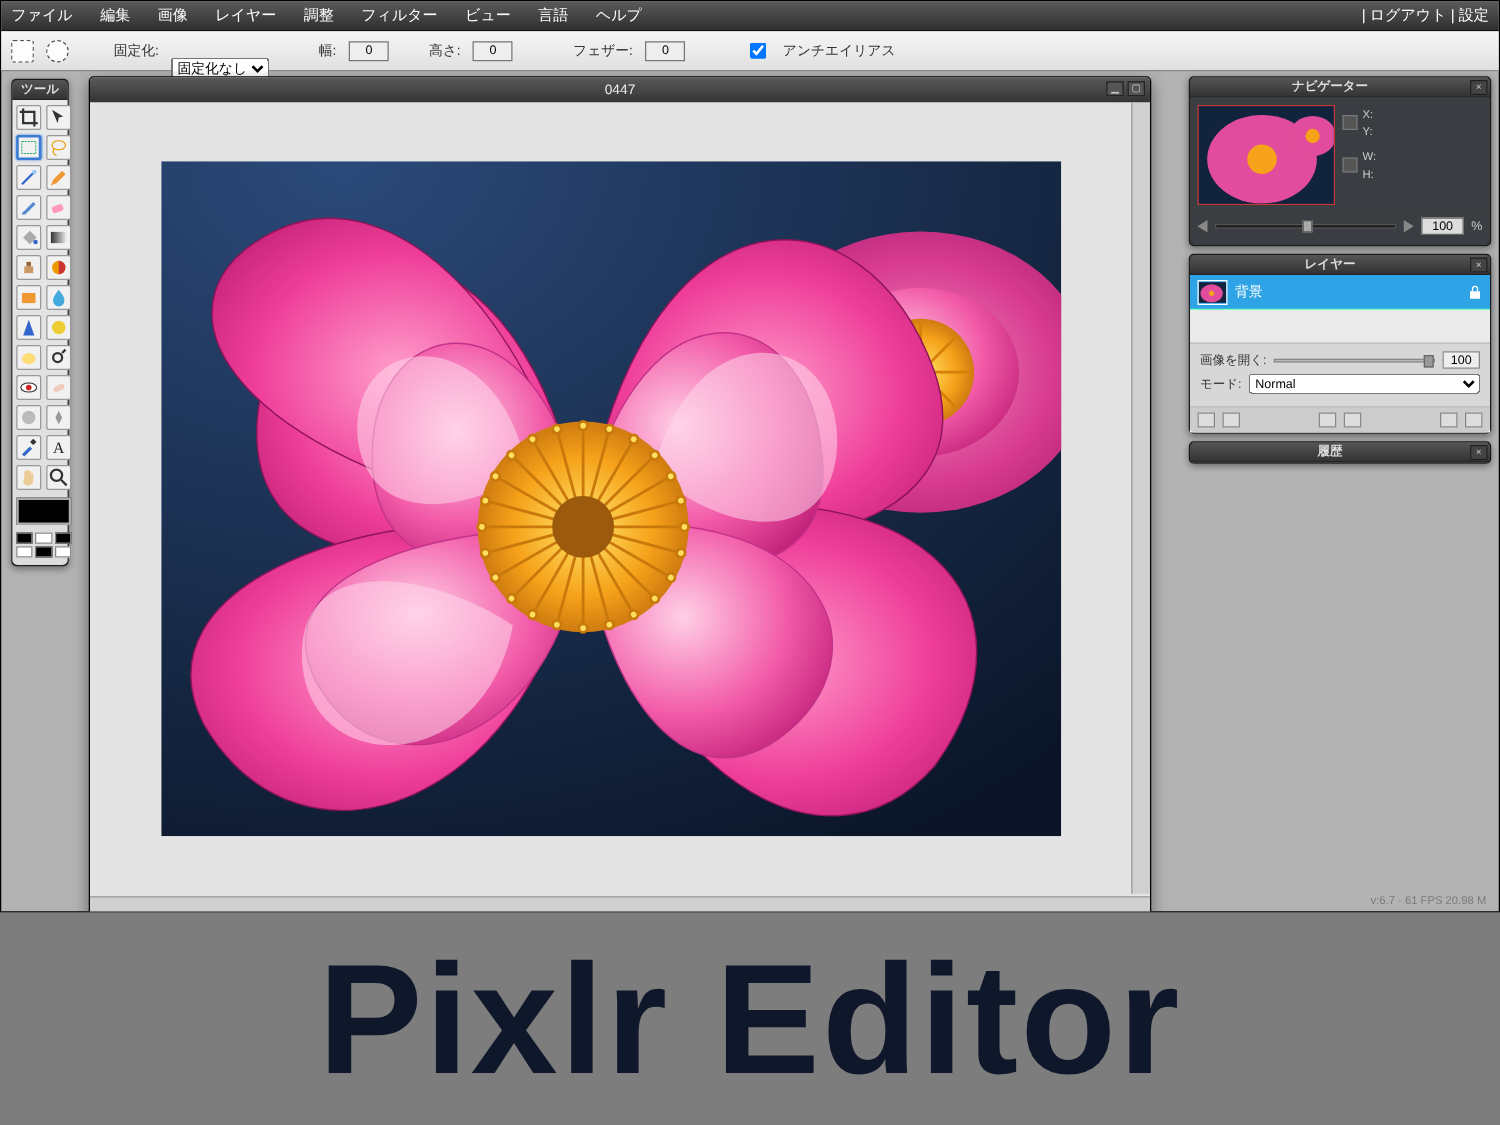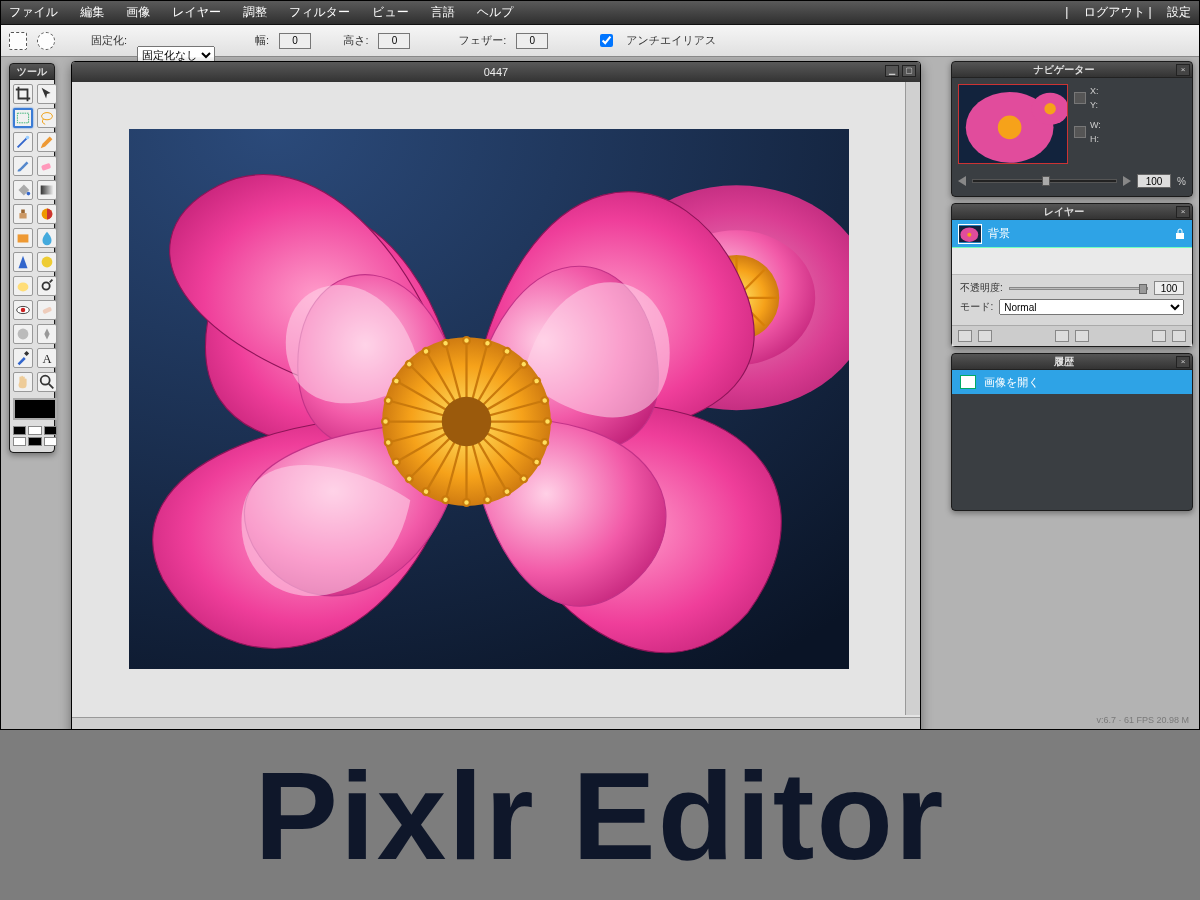"ログアウト" .menubar .right a { margin-left: 12px -> none }
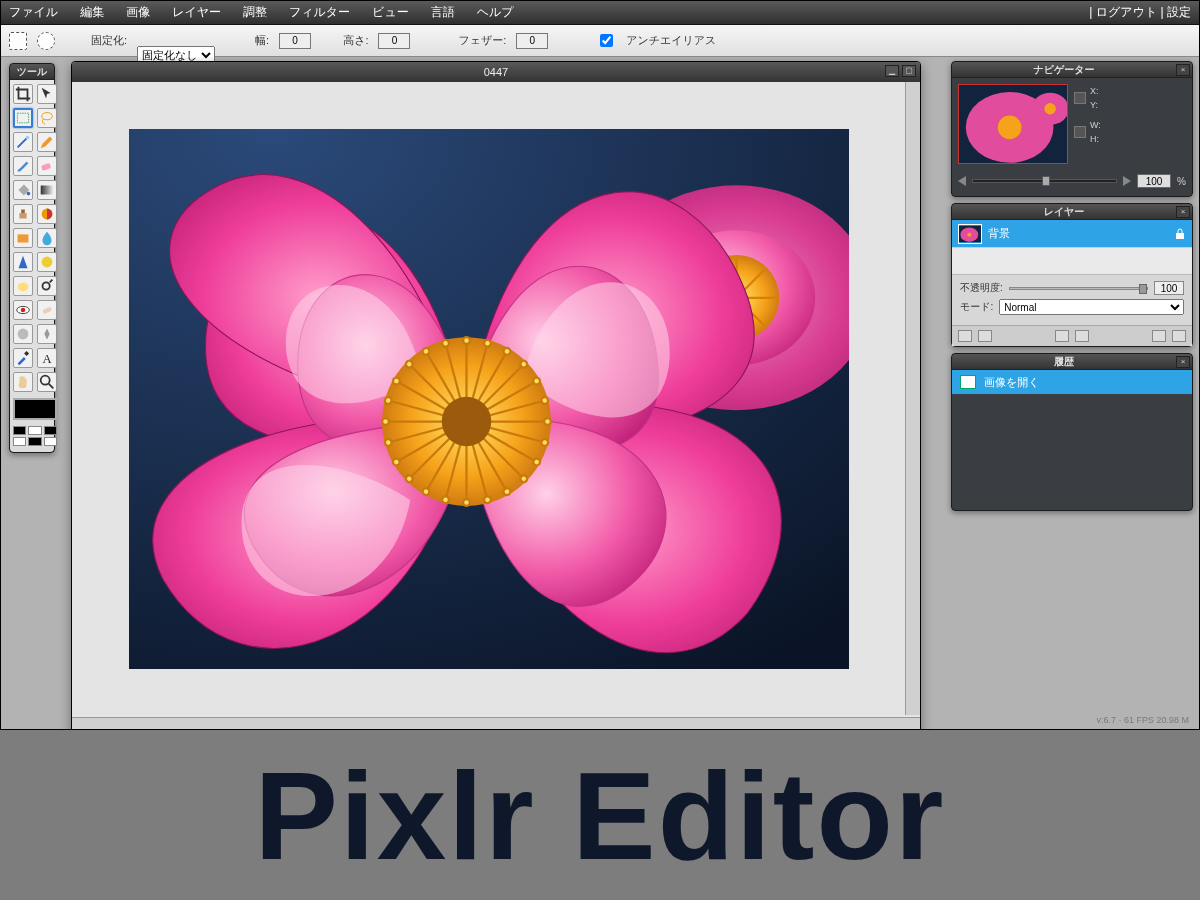"不透明度:" span { text: 不透明度 -> 画像を開く }
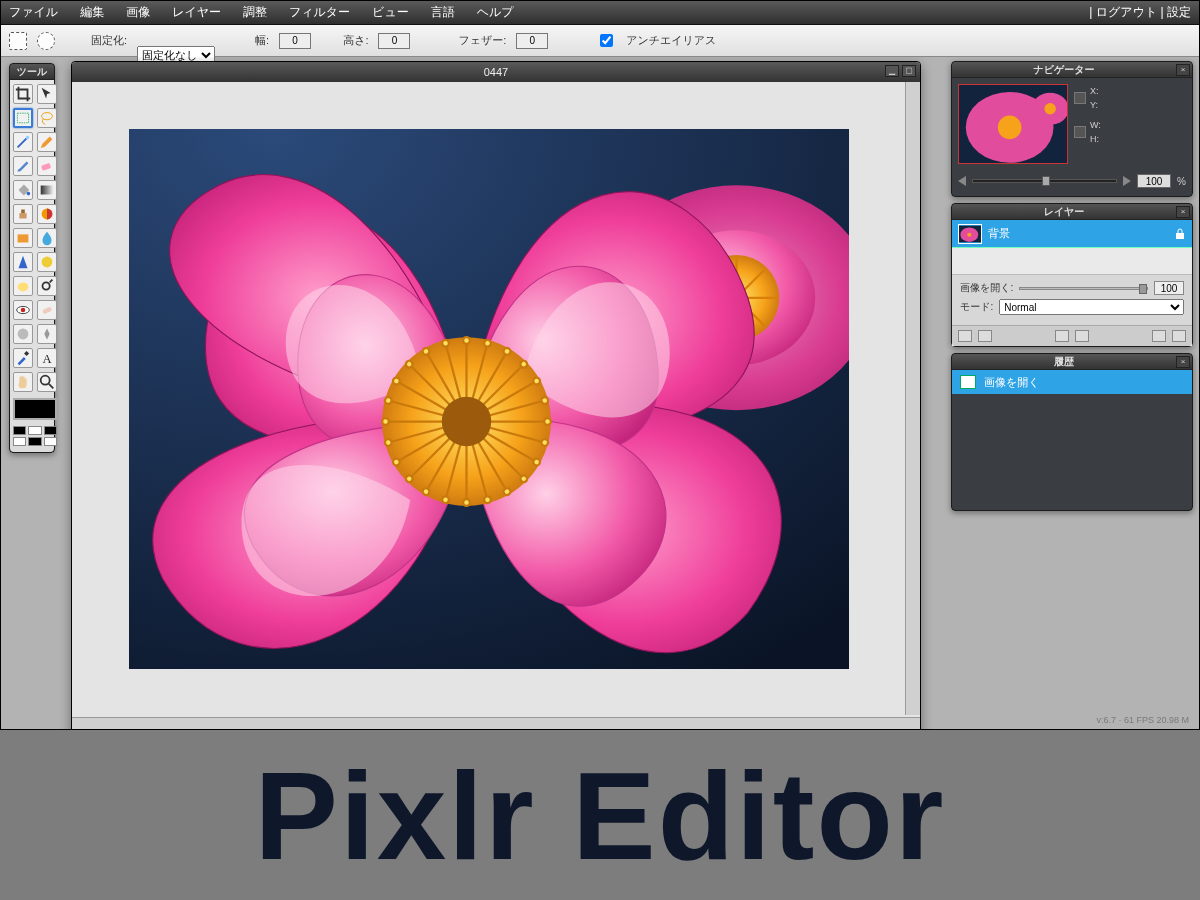"画像を開く" div.hist-body { html: <div> <div> <div></div> <span>画像を開く</span> </div> </div> -> none }
